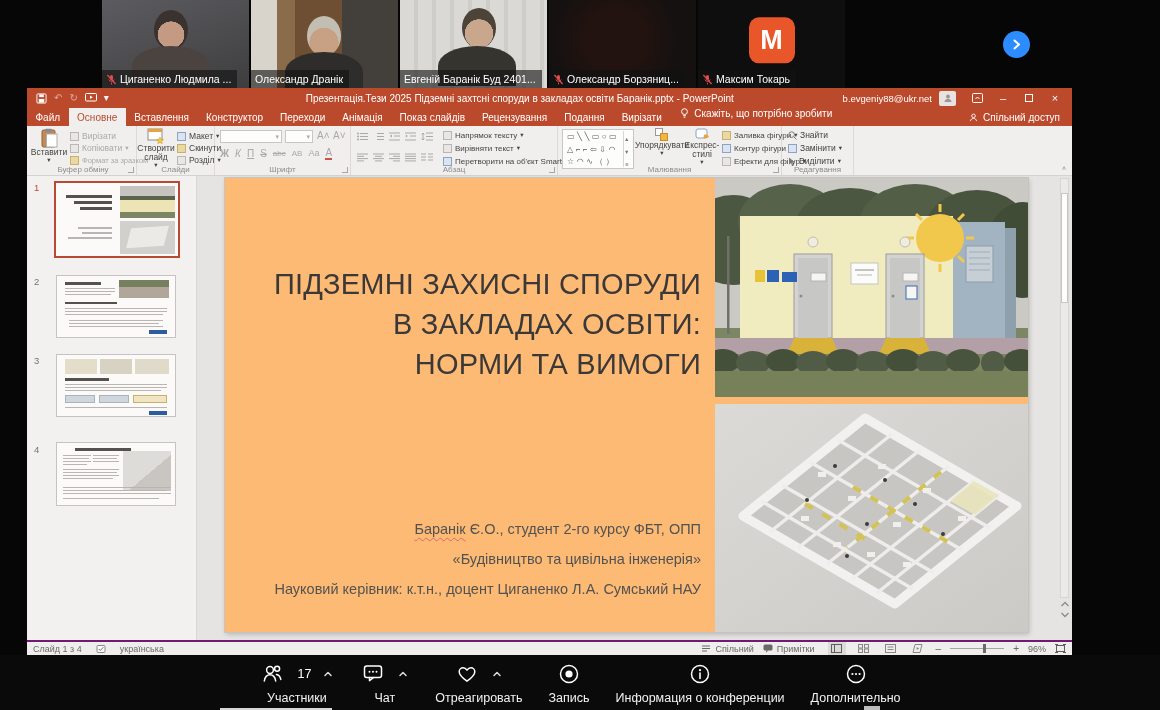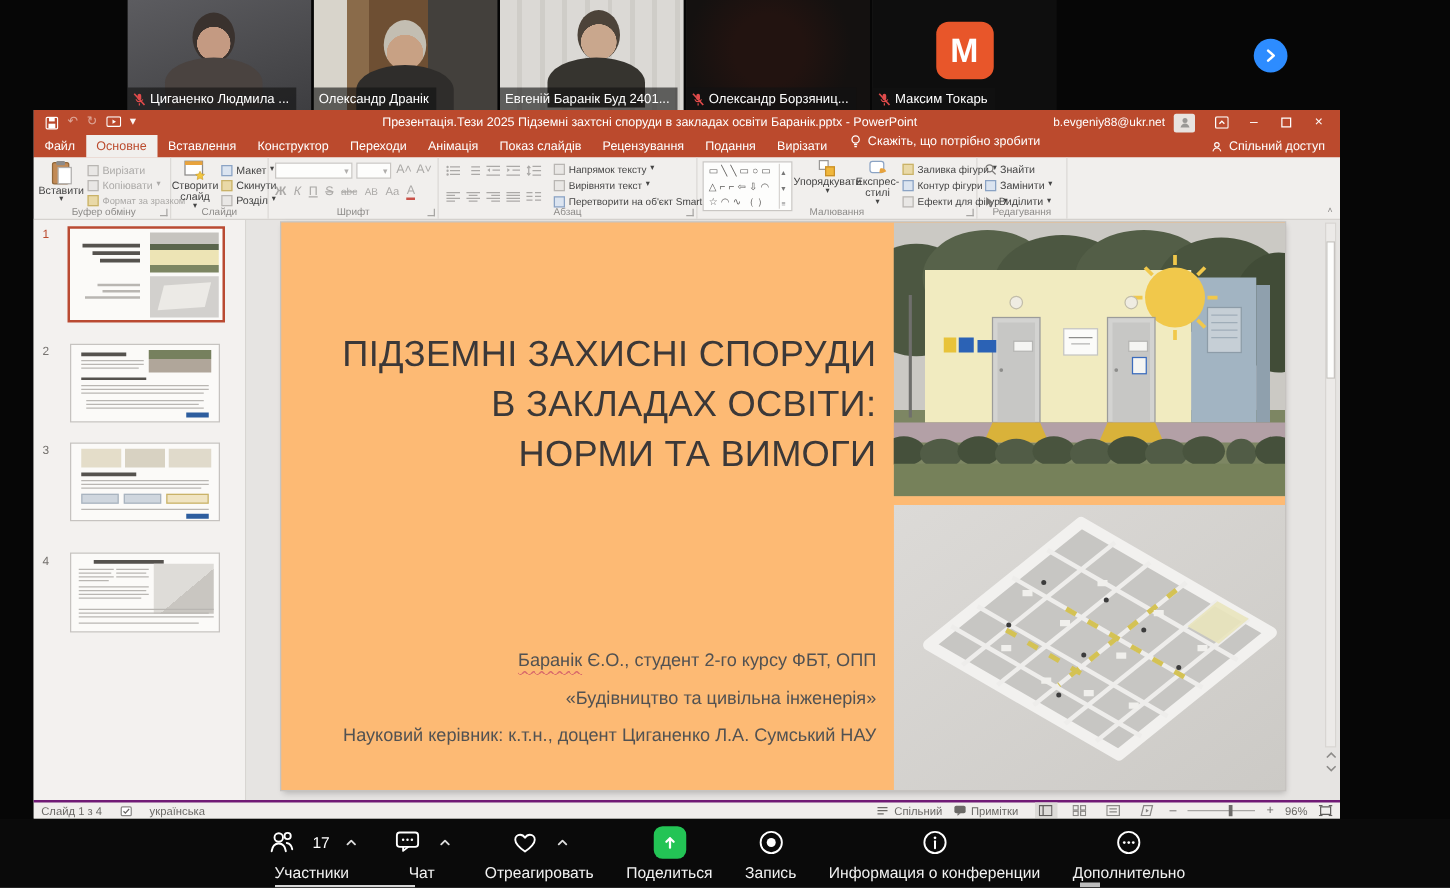"Поделиться" div.zitem { html: <div> <span> <span> <svg> <path></path> </svg> </span> </span> <span>Поделиться</span> </div> -> none }
